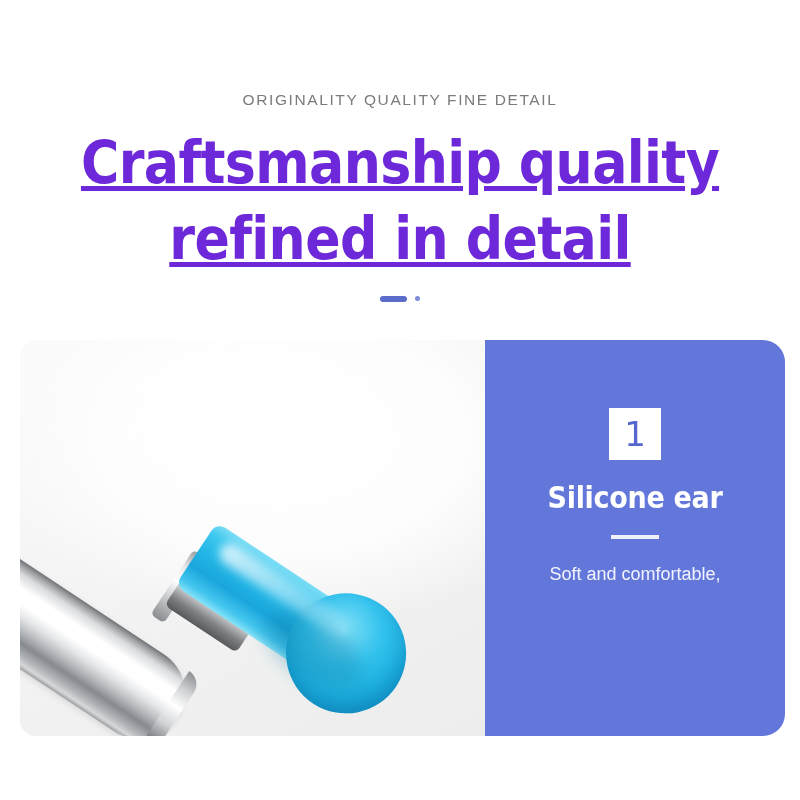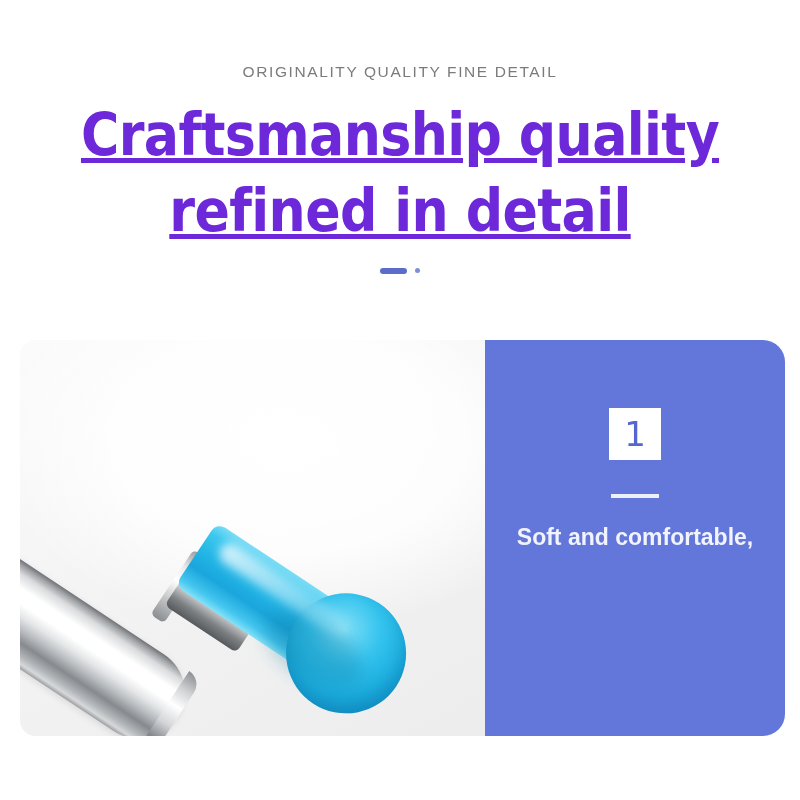"ORIGINALITY QUALITY FINE DETAIL" .header { padding-top: 64px -> 92px }
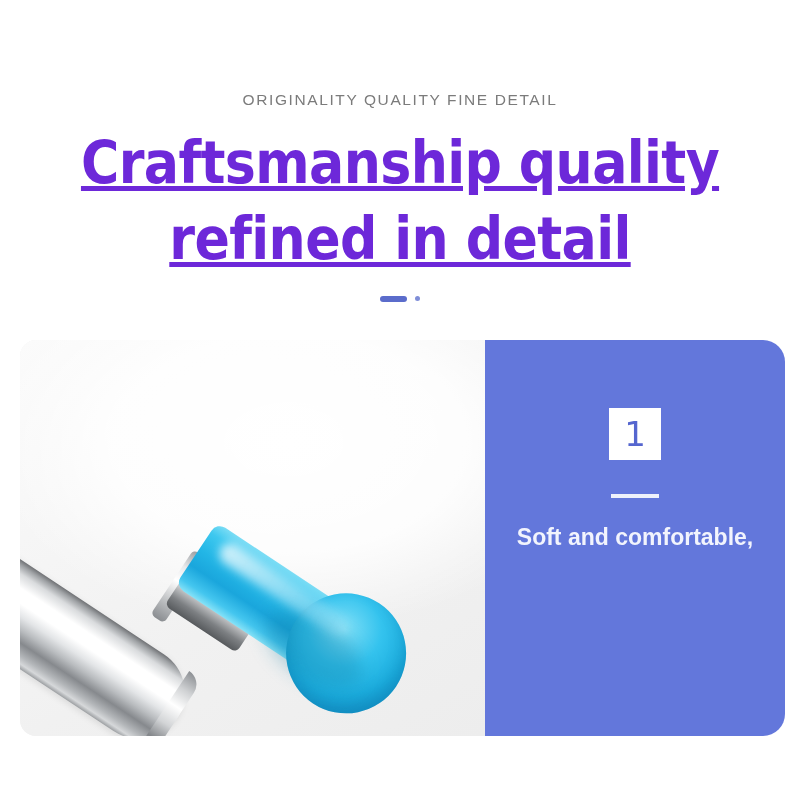"Silicone ear" span.line { html: none -> <span>Silicone ear</span> }
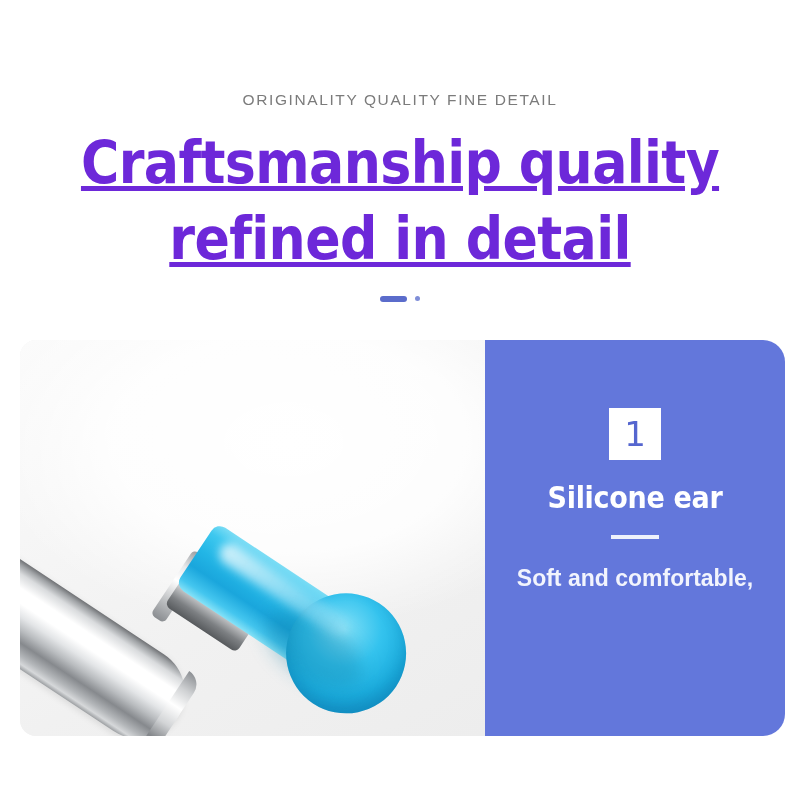"Soft and comfortable," .info-desc { font-size: 23px -> 18px; font-weight: 700 -> 400 }
